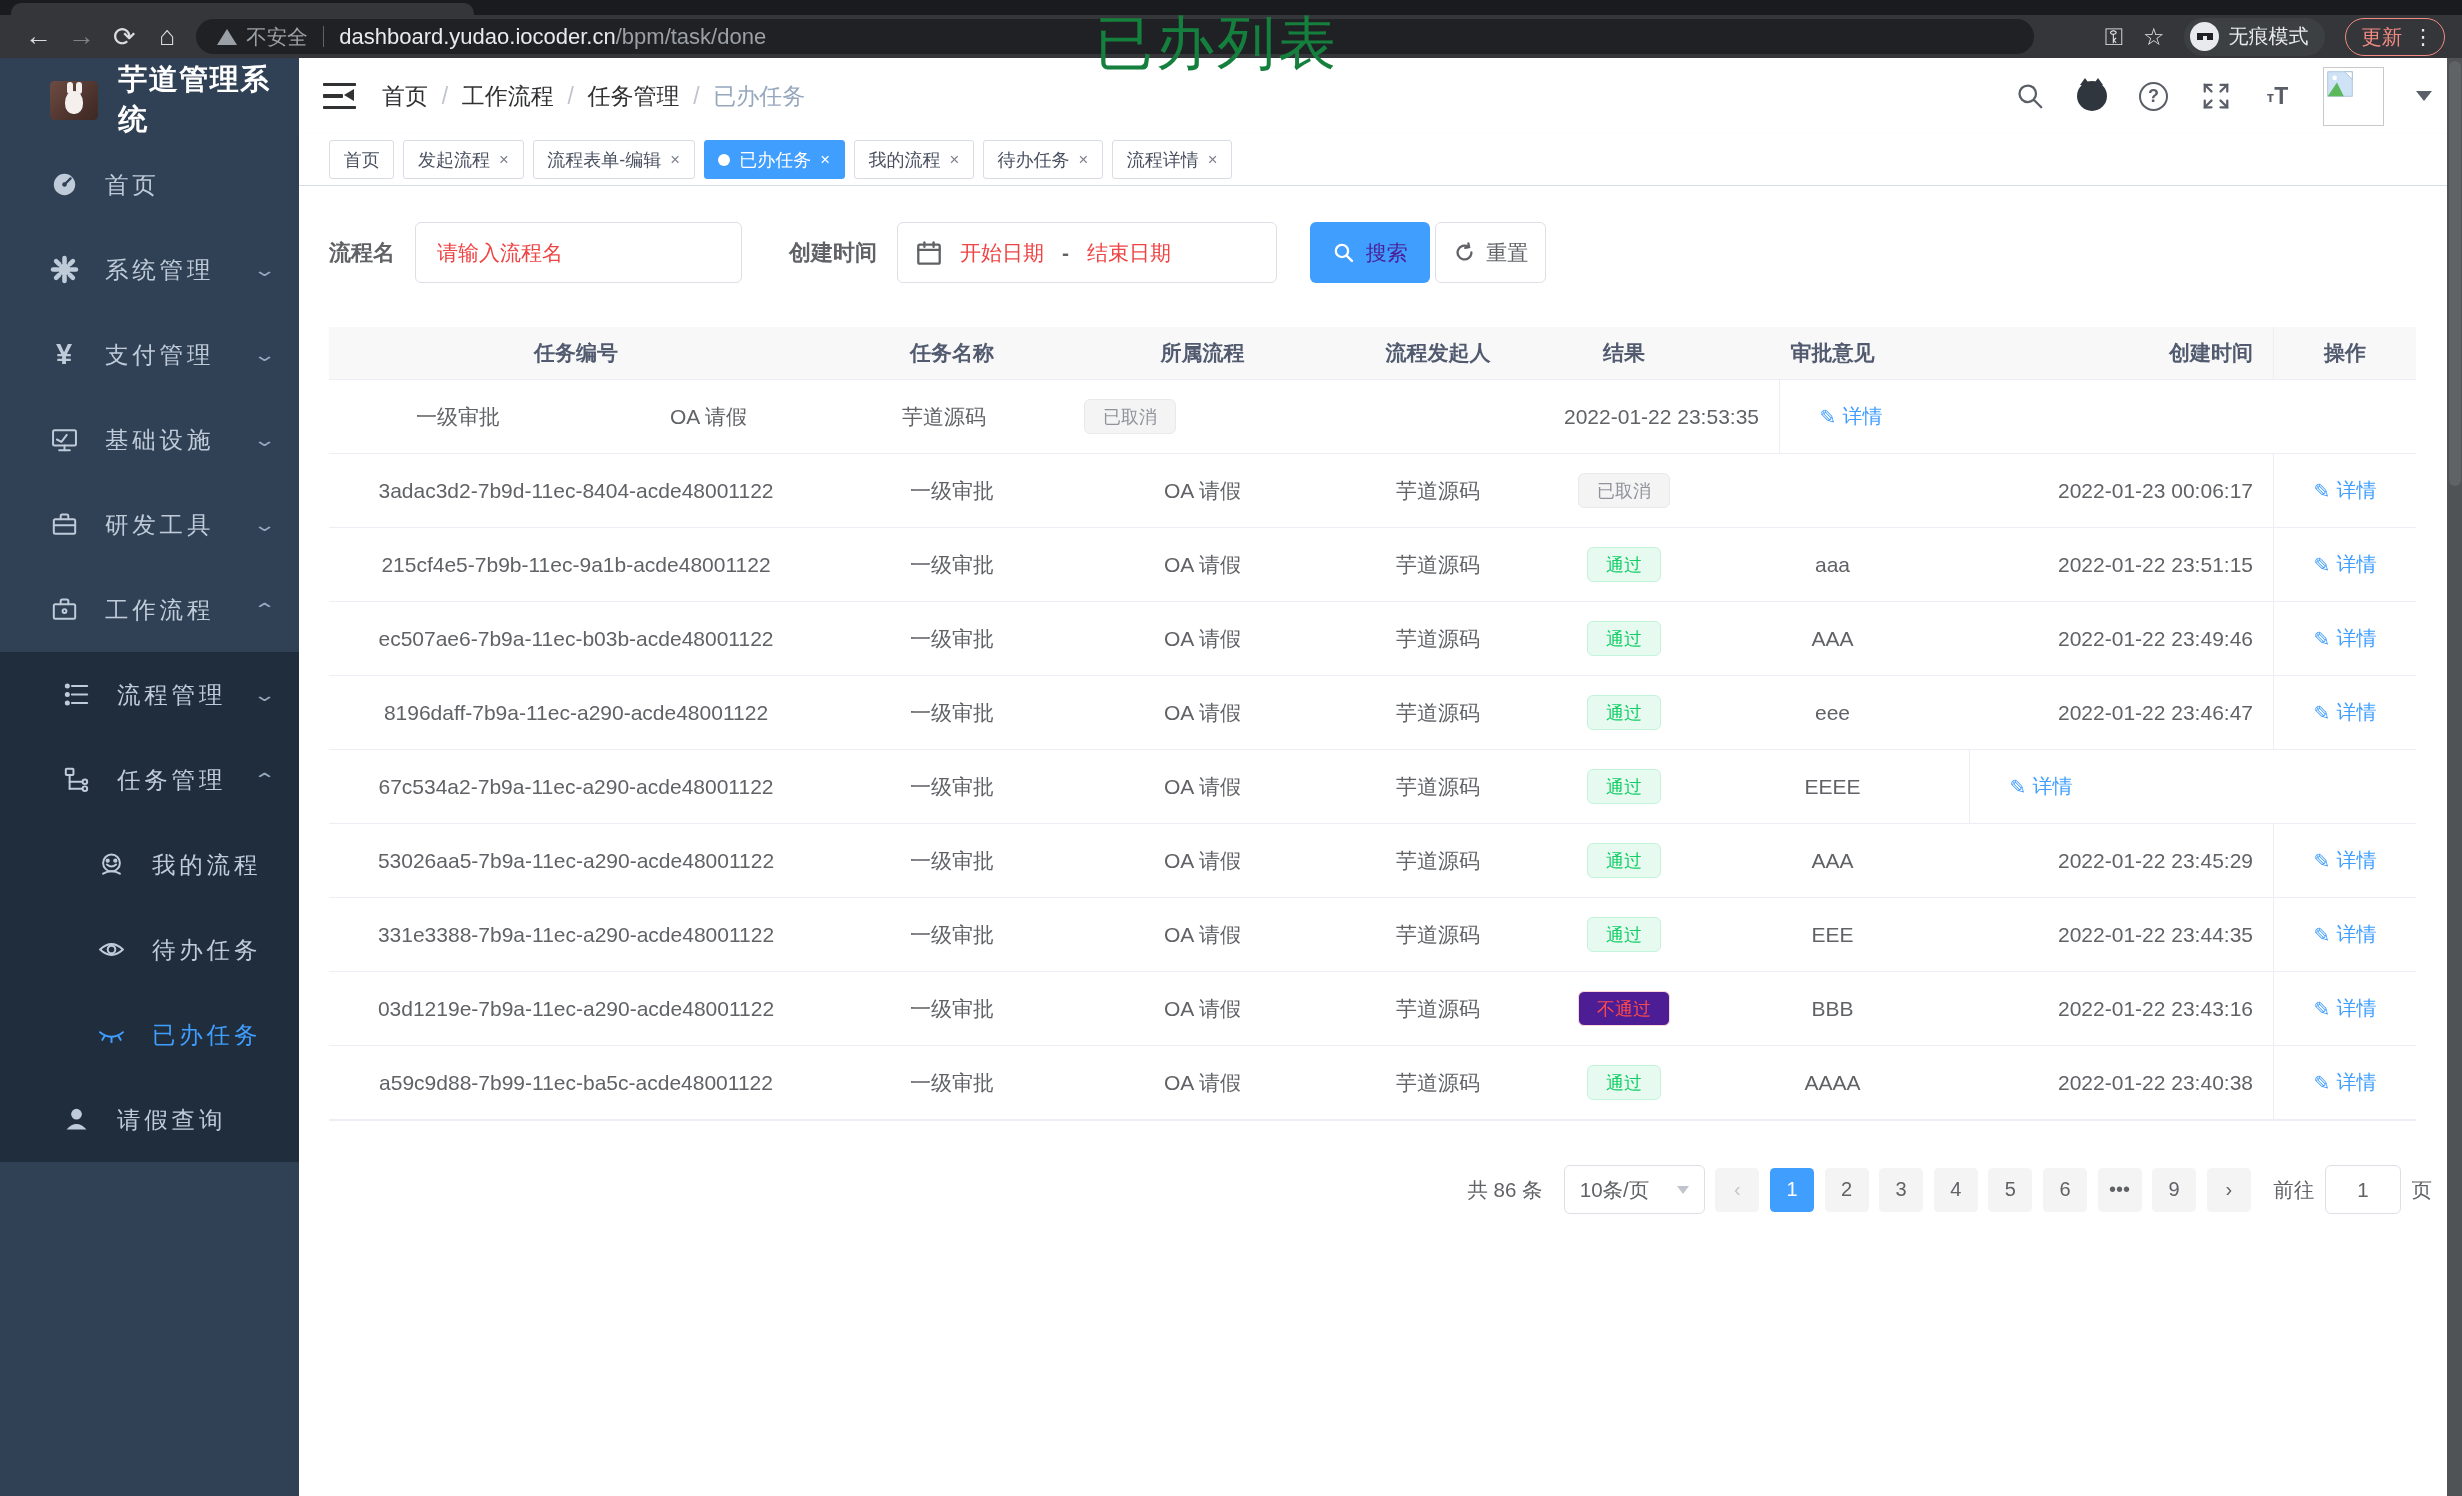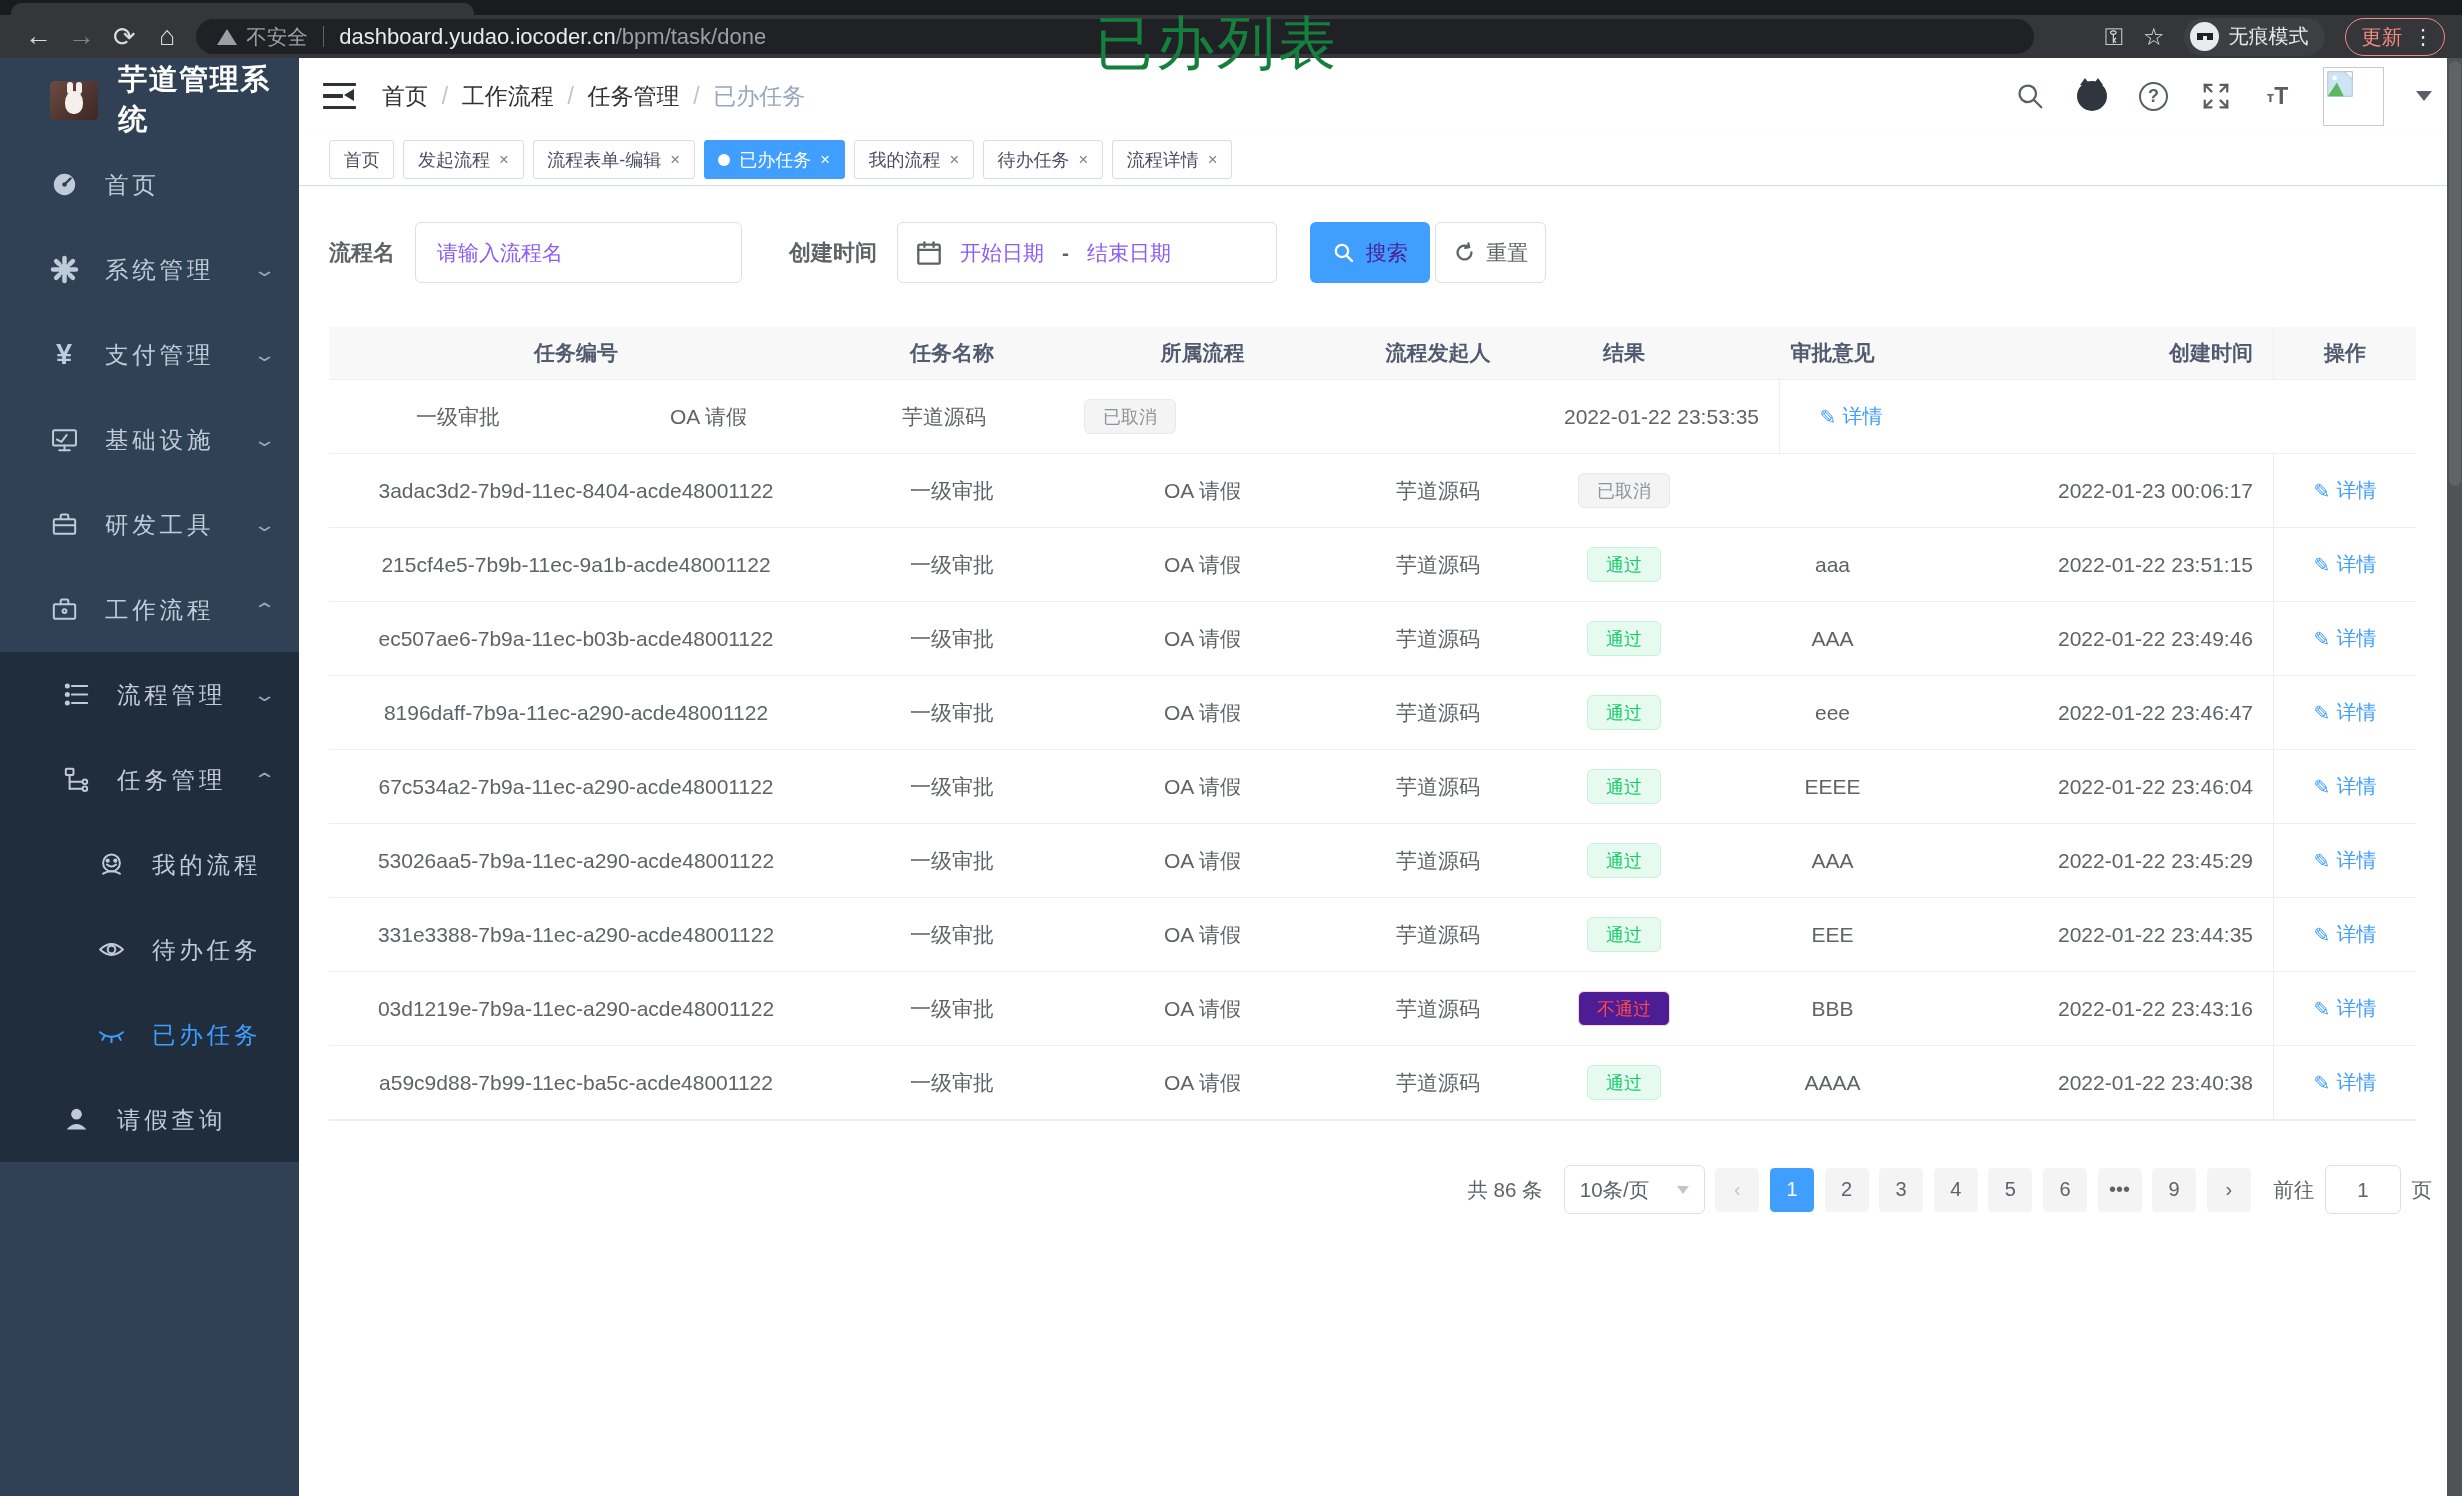"请输入流程名" .placeholder { color: #8b5cf6 -> #ef4444 }
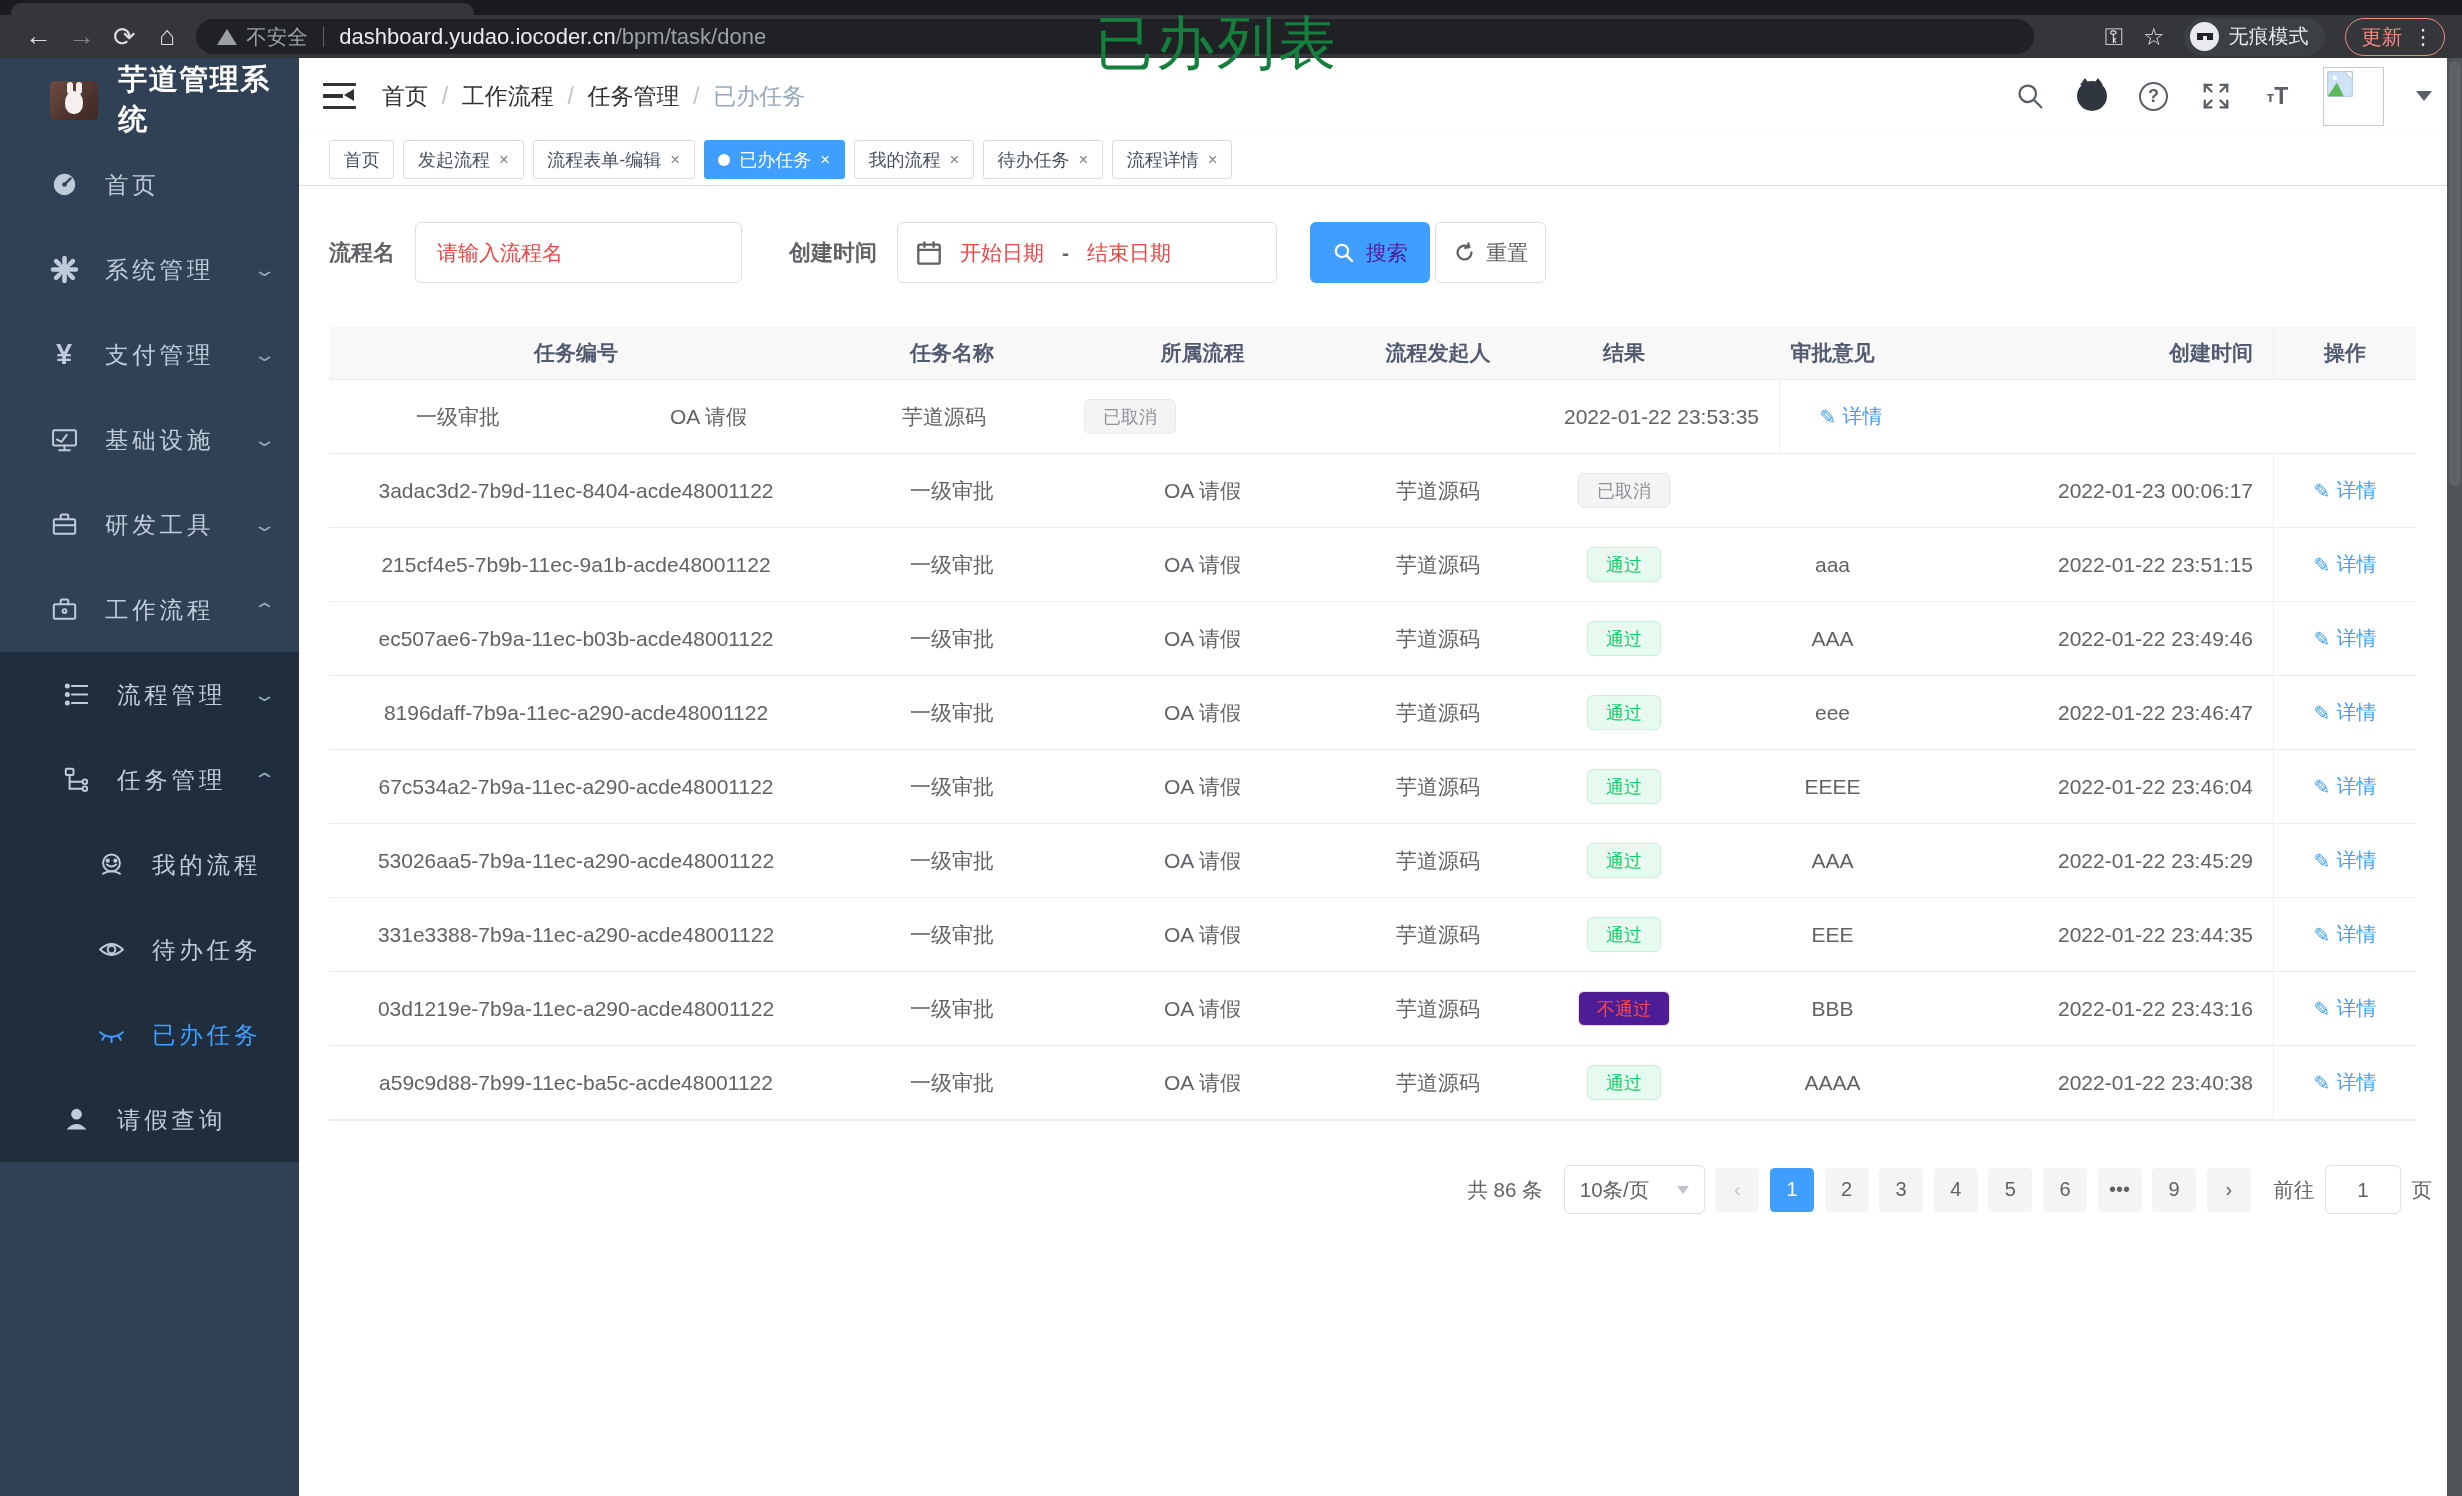"2022-01-22 23:46:04" div.td { html: <div>2022-01-22 23:46:04</div> -> none }
